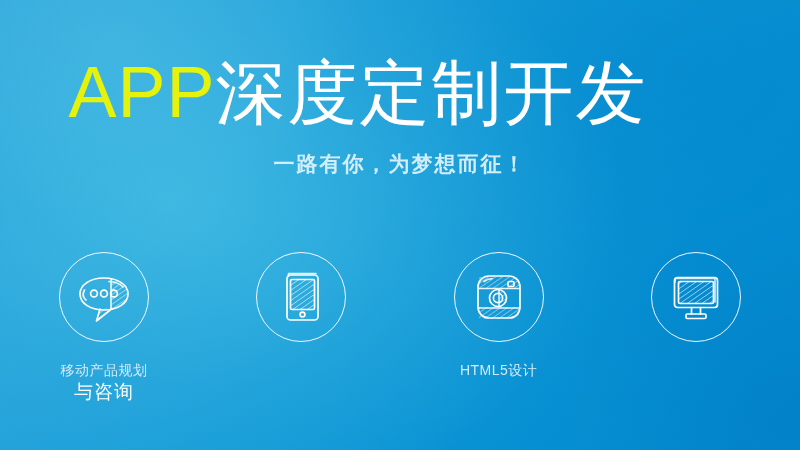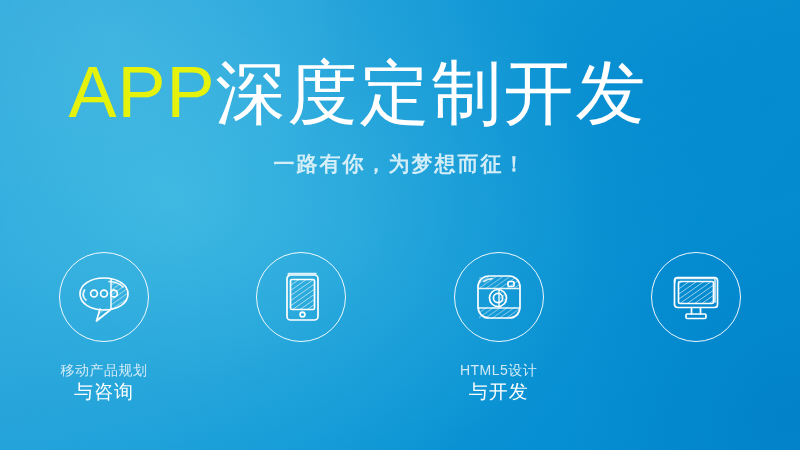"与开发" div.label-bottom { html: <div>与开发</div> -> none }
